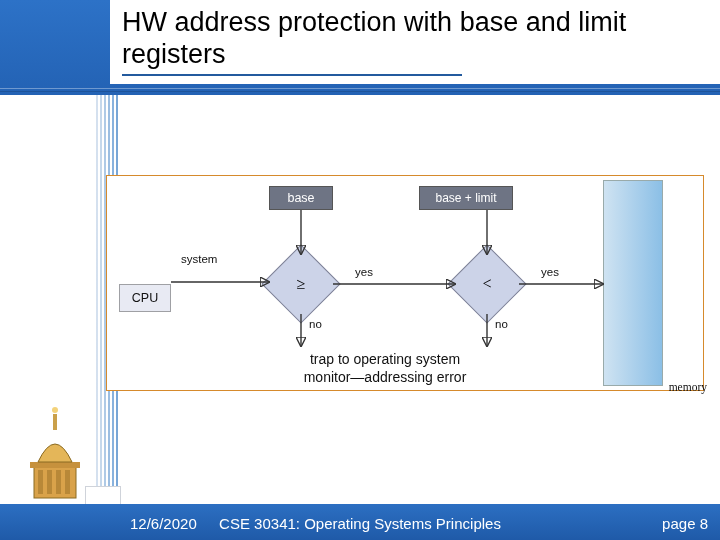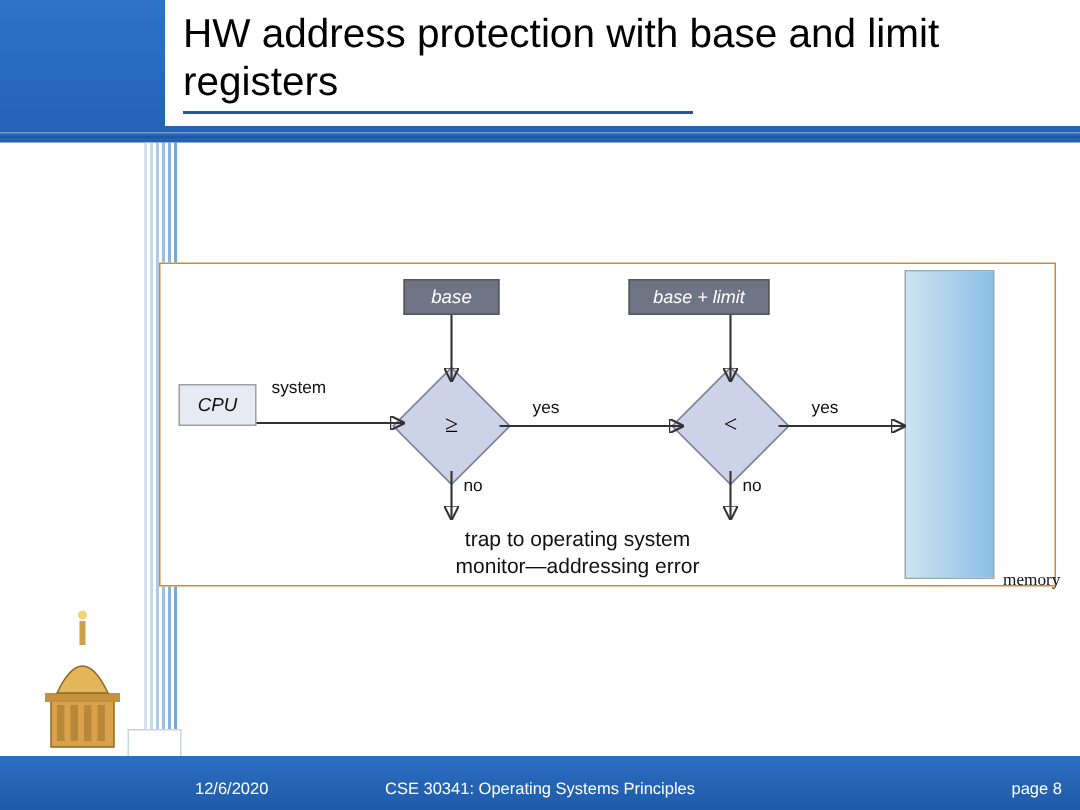"base" .dbox { font-style: italic -> none }
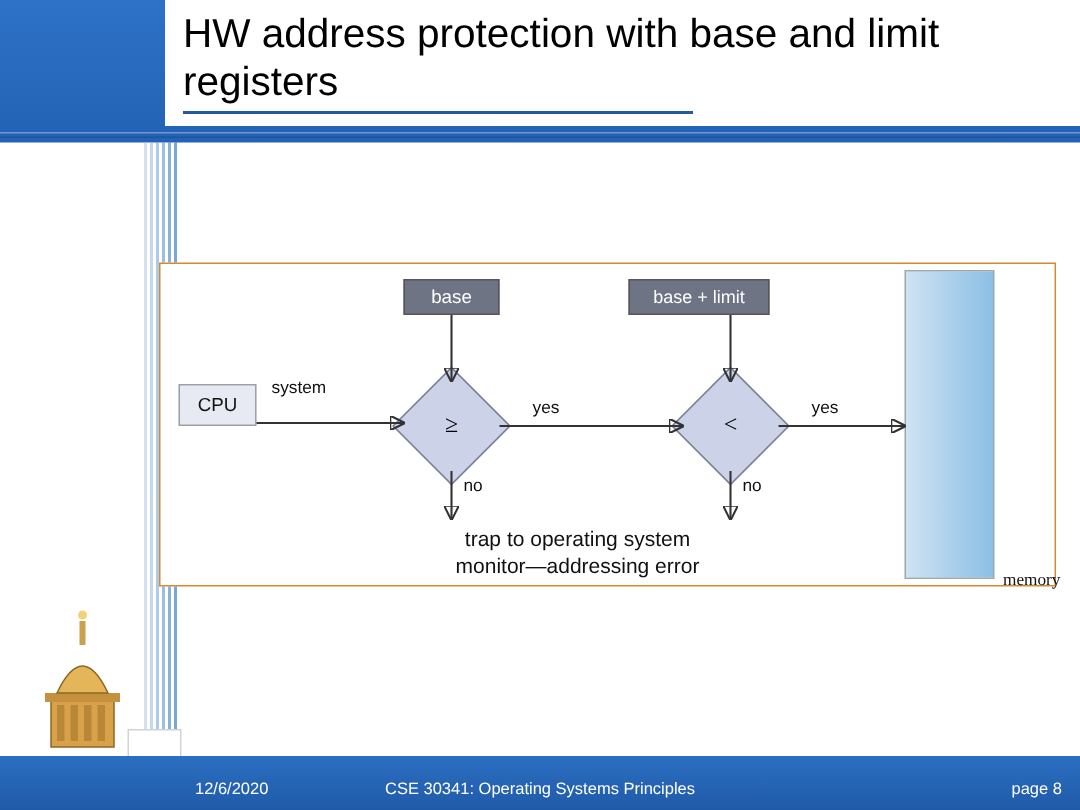"CPU" .cpu { top: 80px -> 108px }
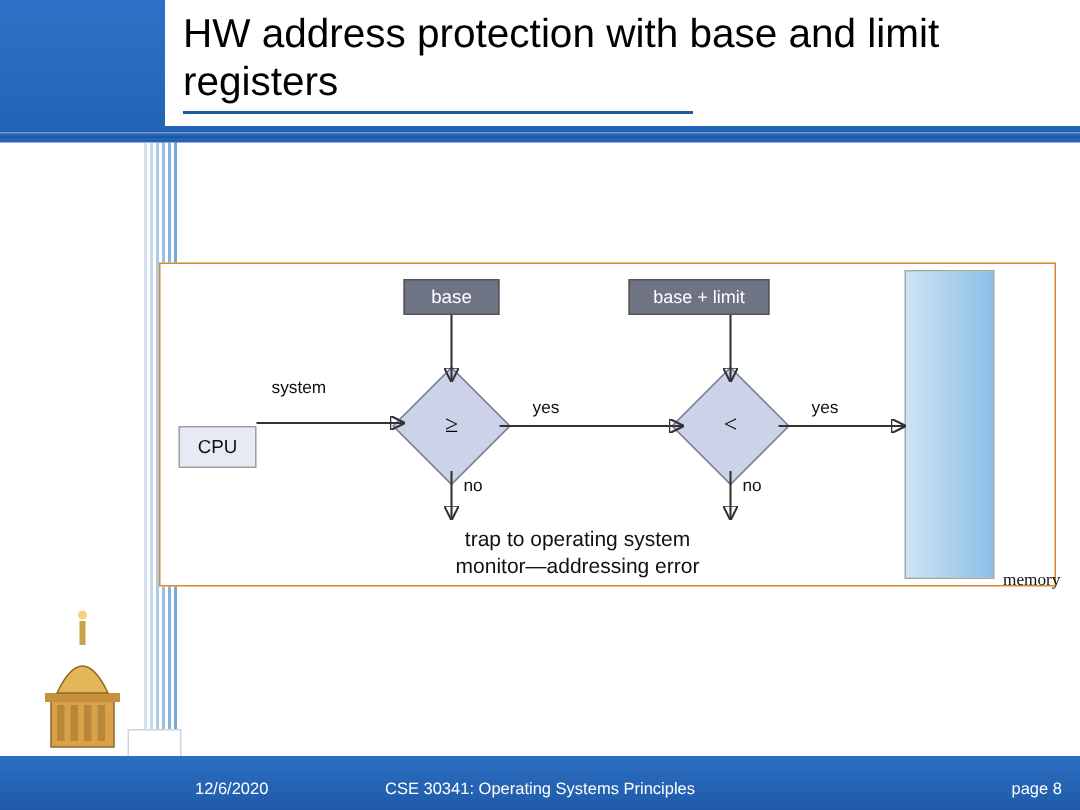"12/6/2020" .ft-text { font-size: 11px -> 15px }
